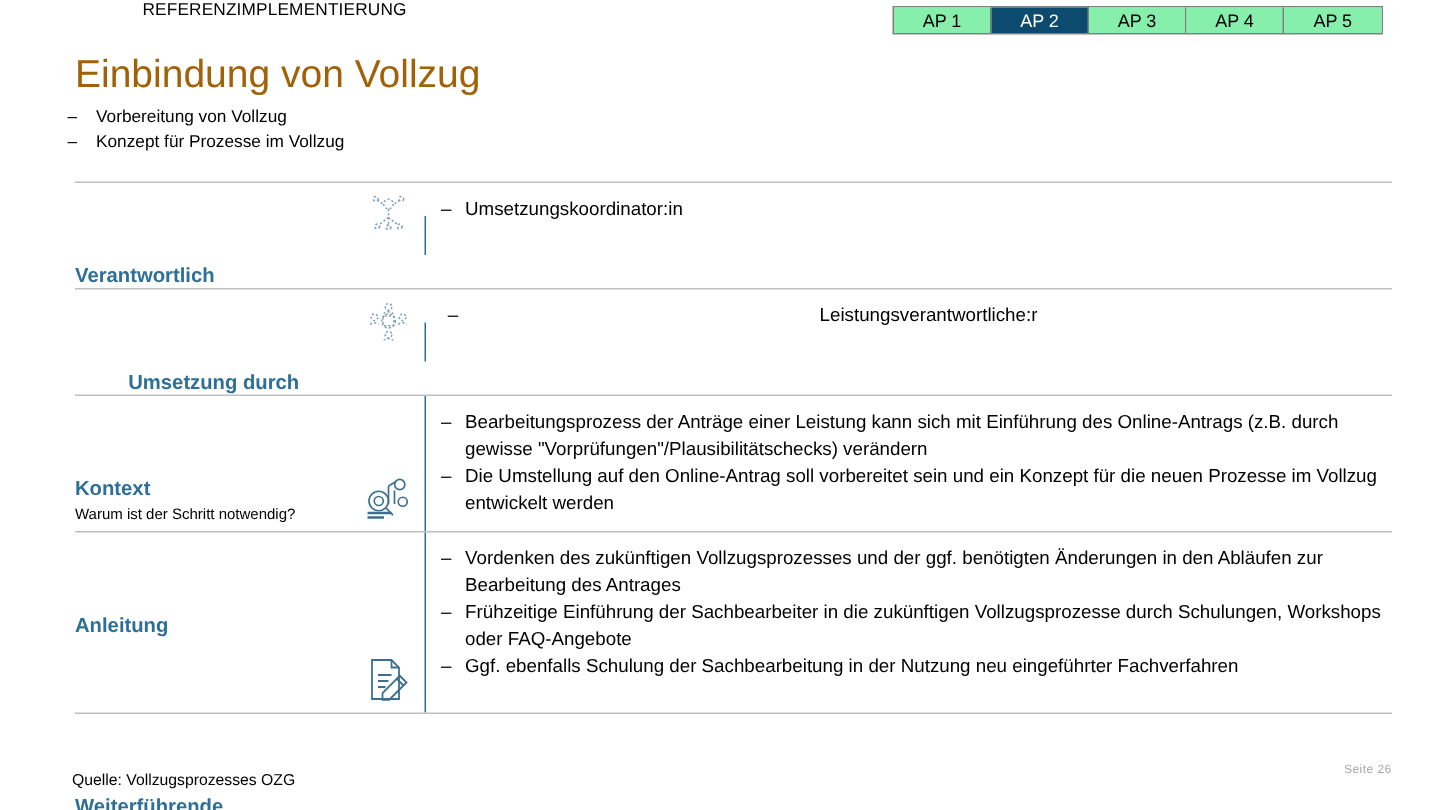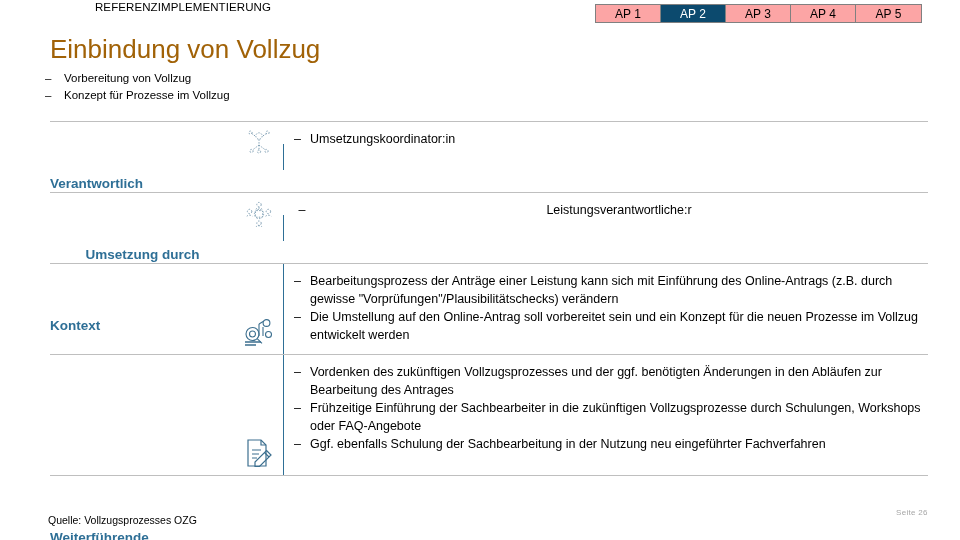"AP 1" .tab { background: #fca5a5 -> #86efac }
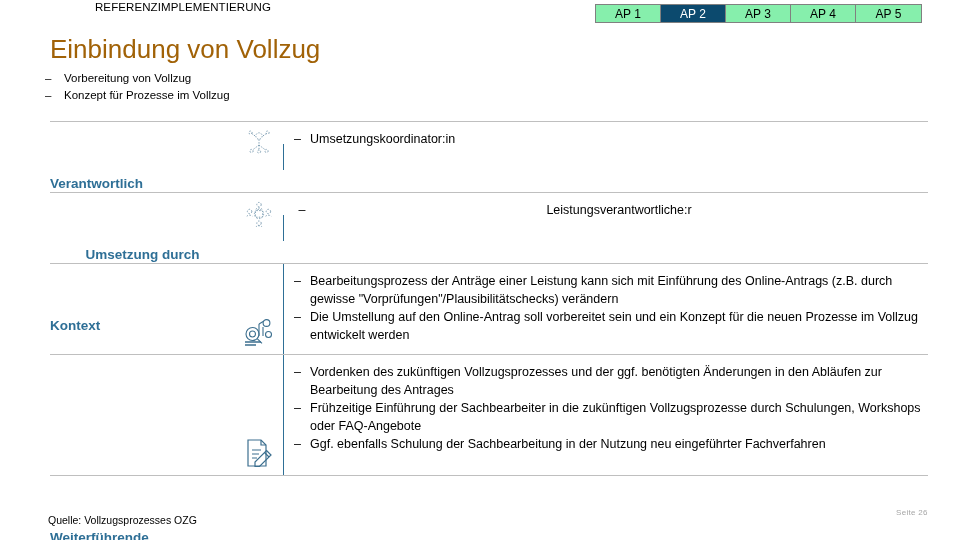"Warum ist der Schritt notwendig?" div.label-sub { html: none -> <div>Warum ist der Schritt notwendig?</div> }
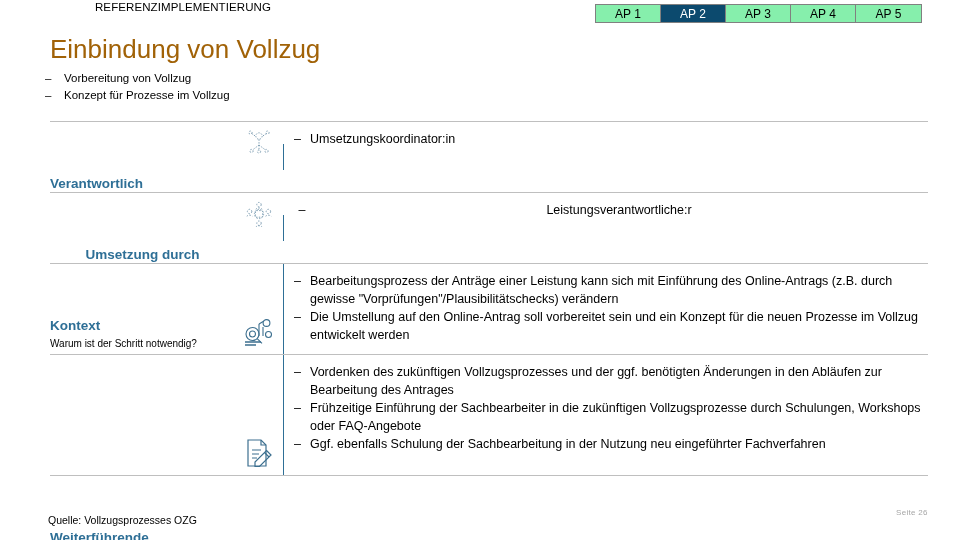"Anleitung" div.label-title { html: none -> <div>Anleitung</div> }
